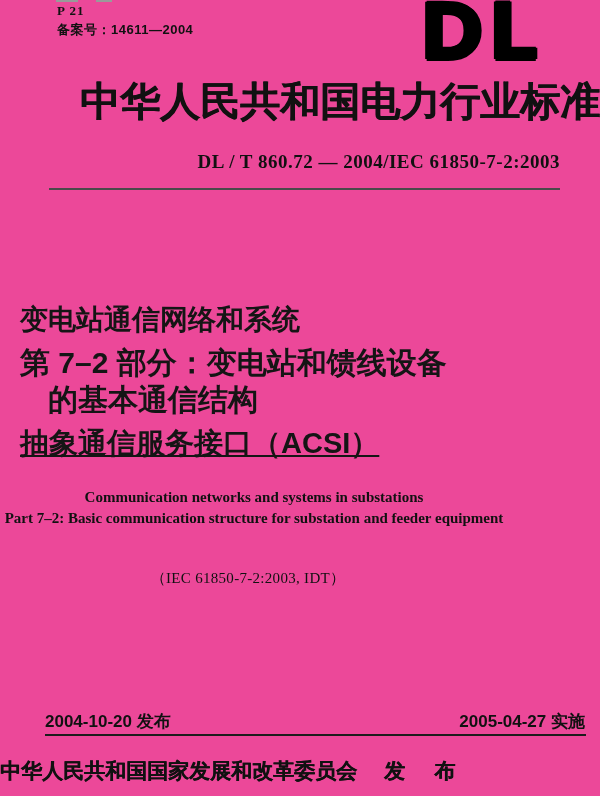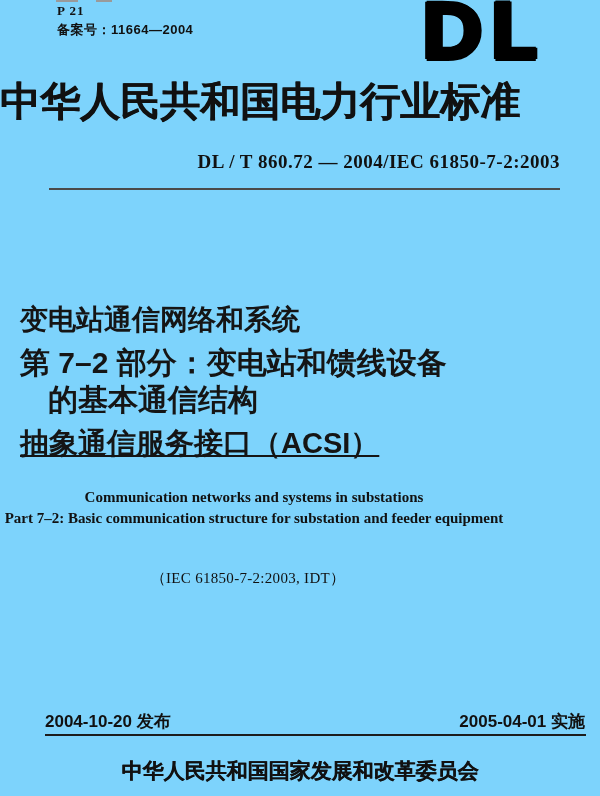"P 21" .page { background: #7dd3fc -> #ec4899 }
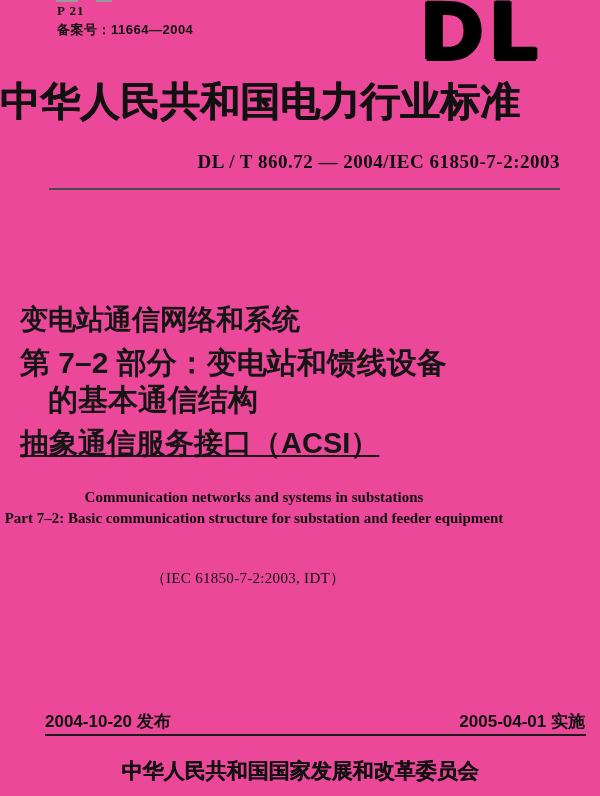"备案号：11664—2004" div.record { text: 11664 -> 14611 }
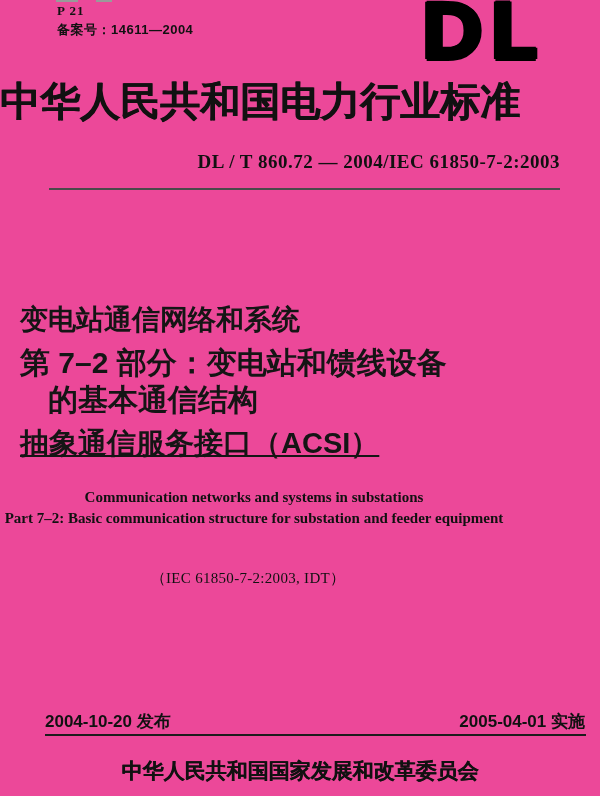"中华人民共和国电力行业标准" .std-title { text-align: left -> right }
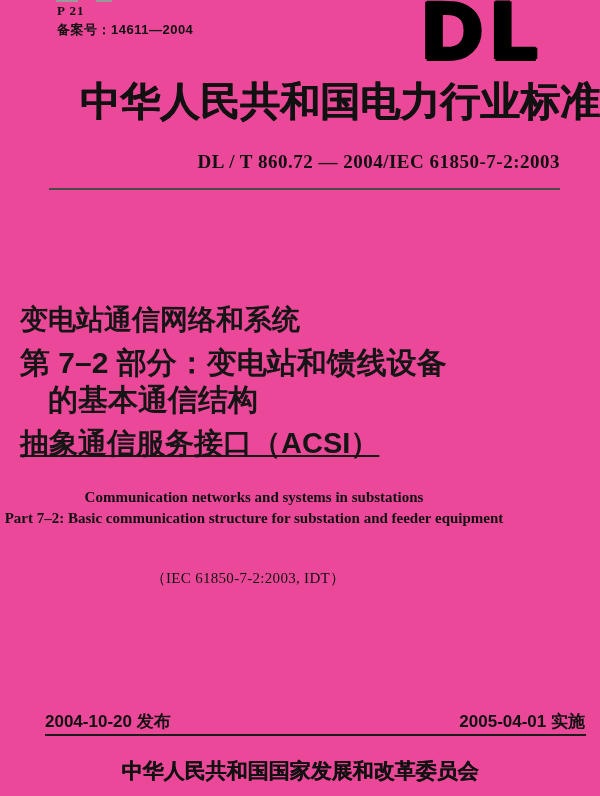"2005-04-01 实施" span { text: 2005-04-01 -> 2005-04-27 }
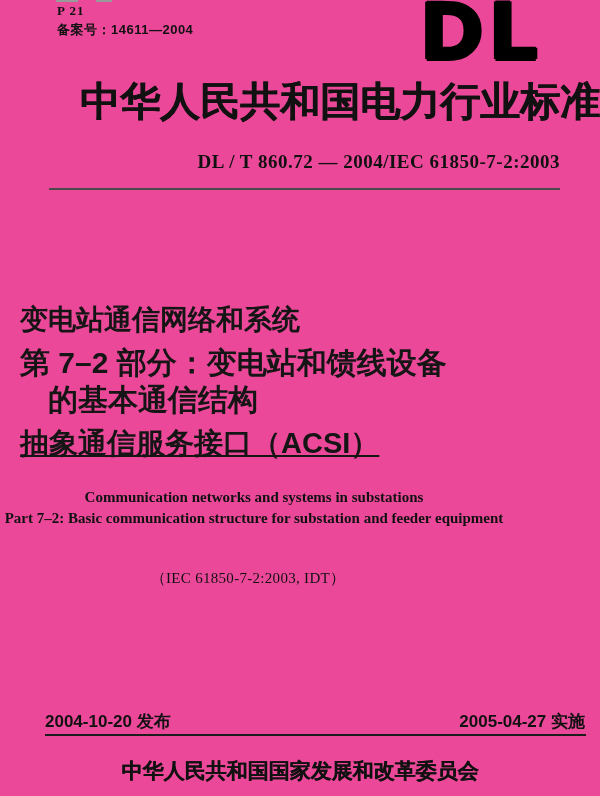"中华人民共和国国家发展和改革委员会" .publisher-row { justify-content: center -> flex-start }
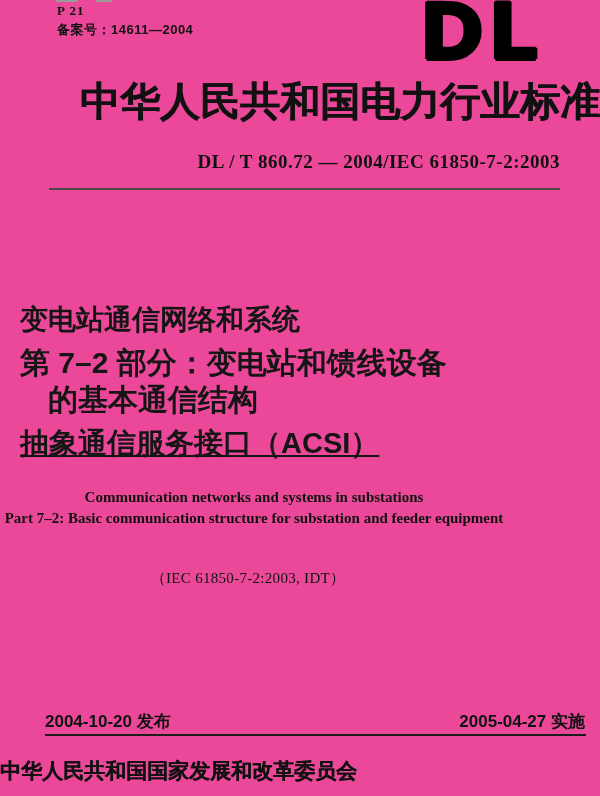"发 布" span.pub-label { html: none -> <span>发 布</span> }
